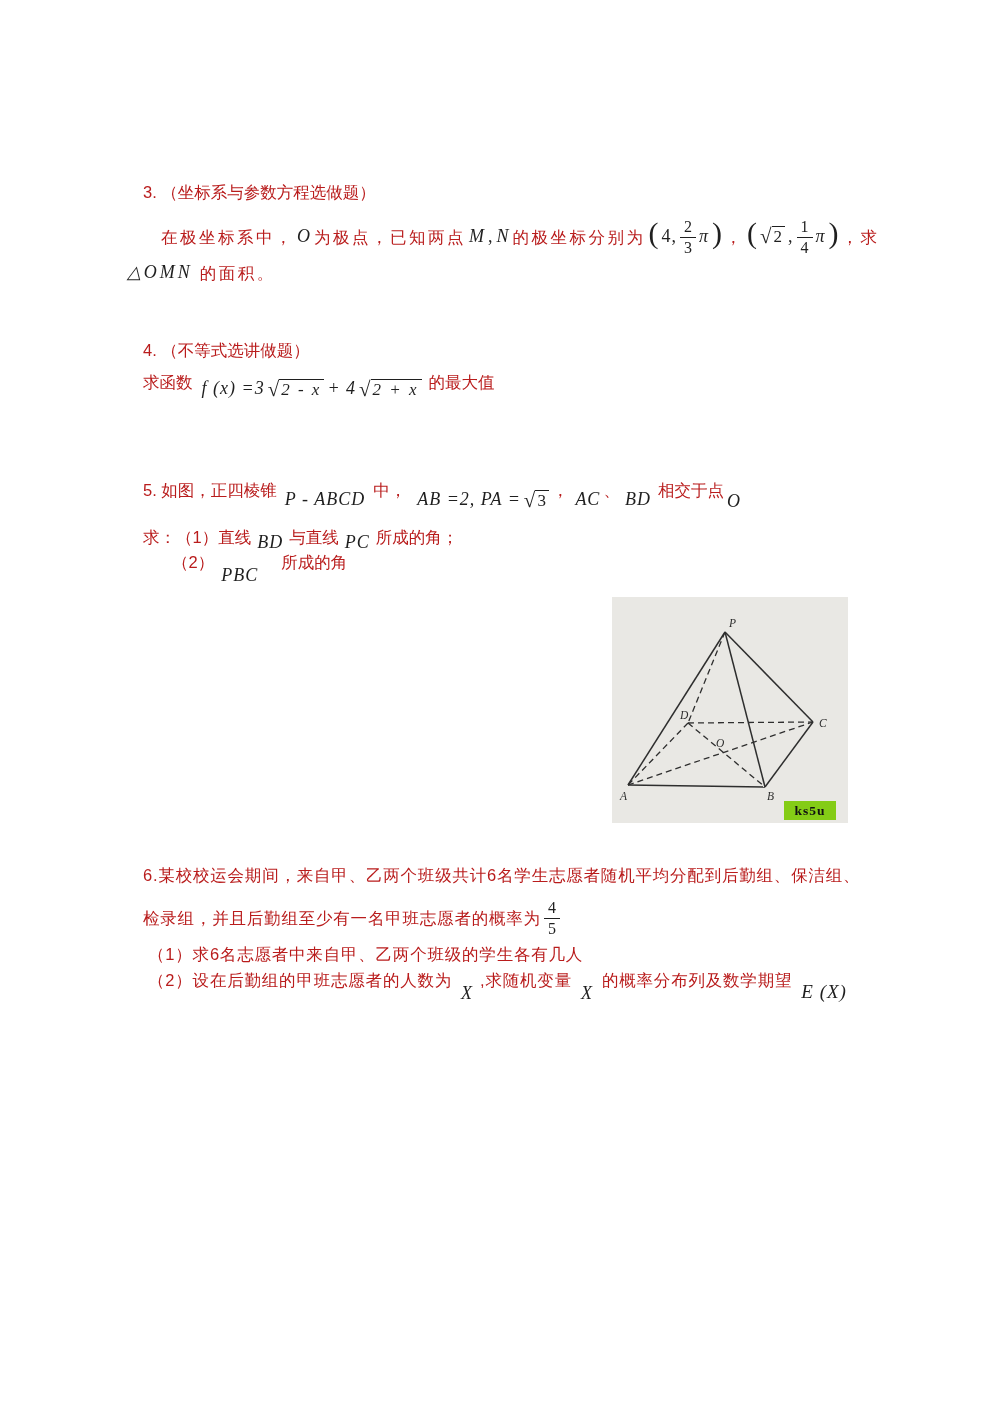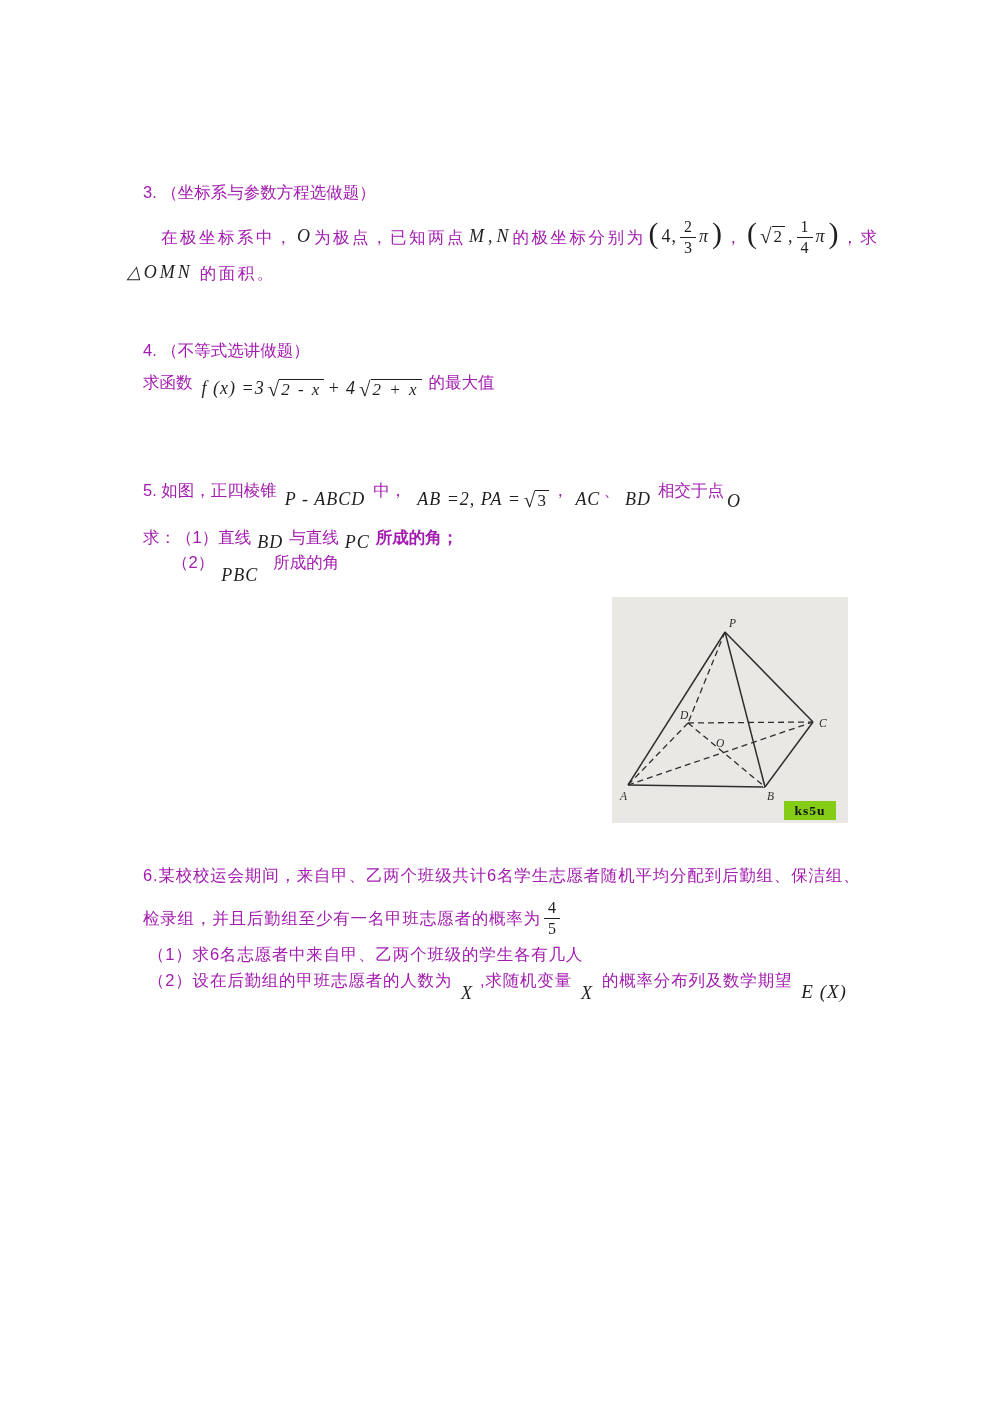"3. （坐标系与参数方程选做题）" .cjk { color: #a21caf -> #b91c1c }
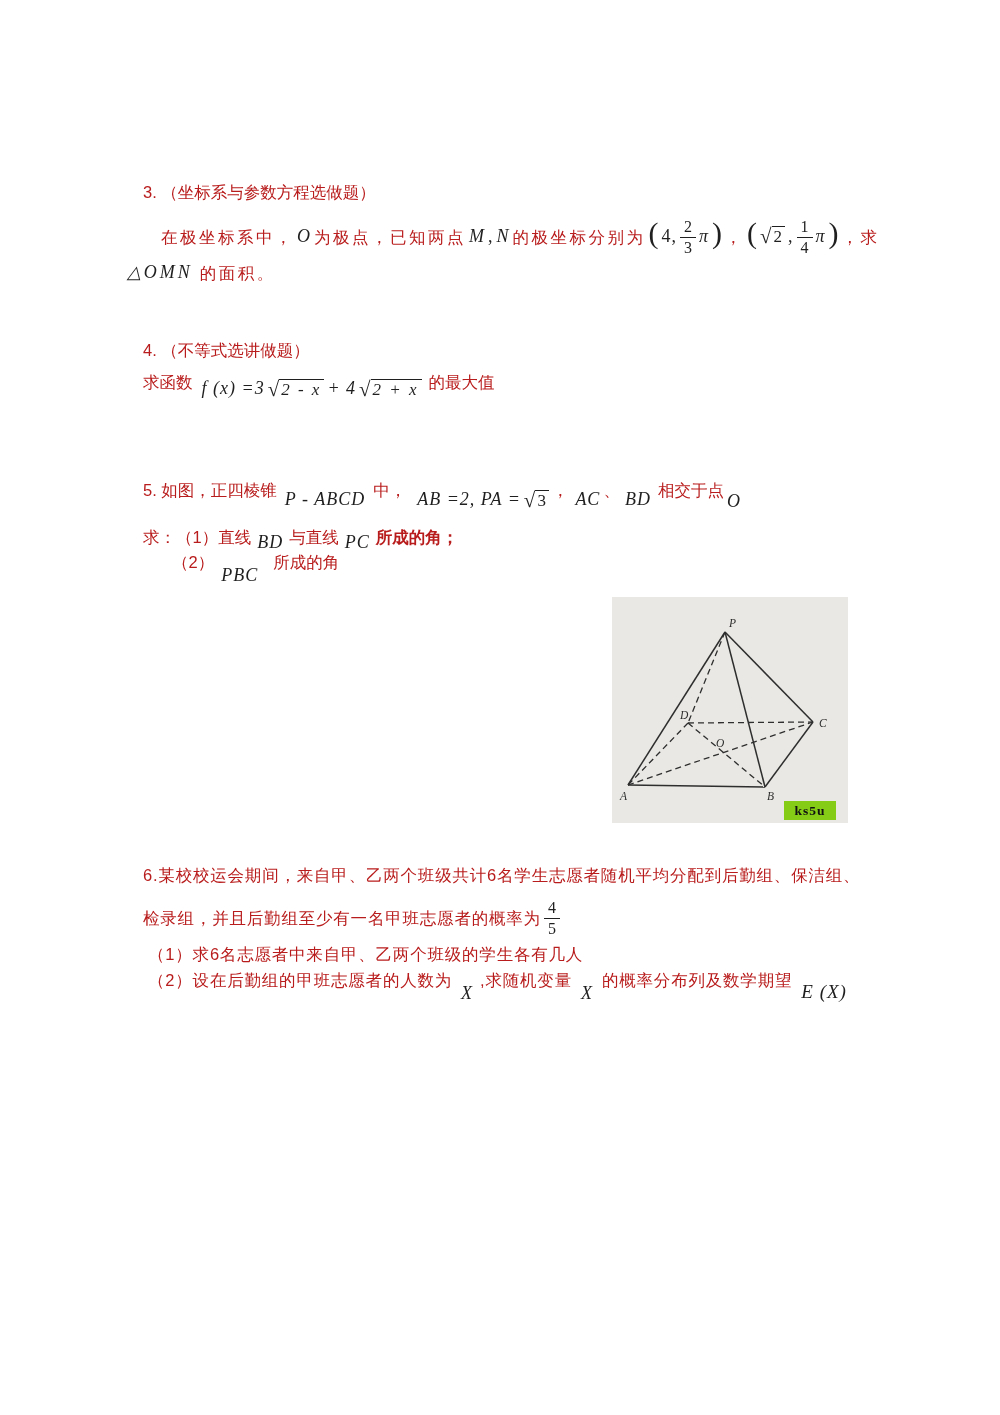"所成的角；" span.cjk { font-weight: bold -> none }
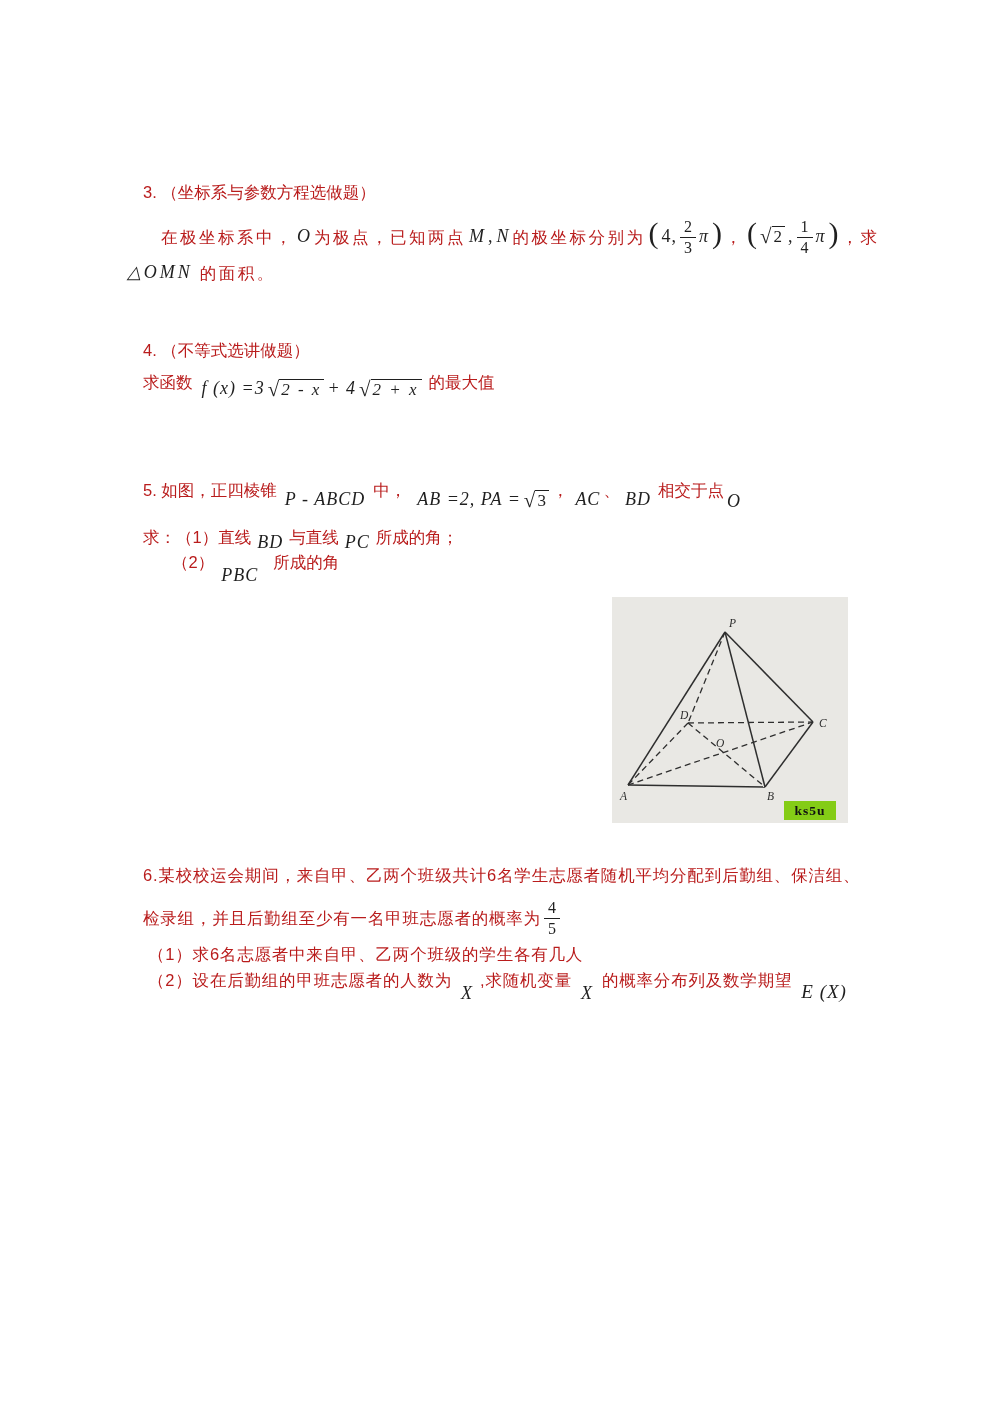"所成的角" span.cjk { margin-left: 12px -> 20px }
